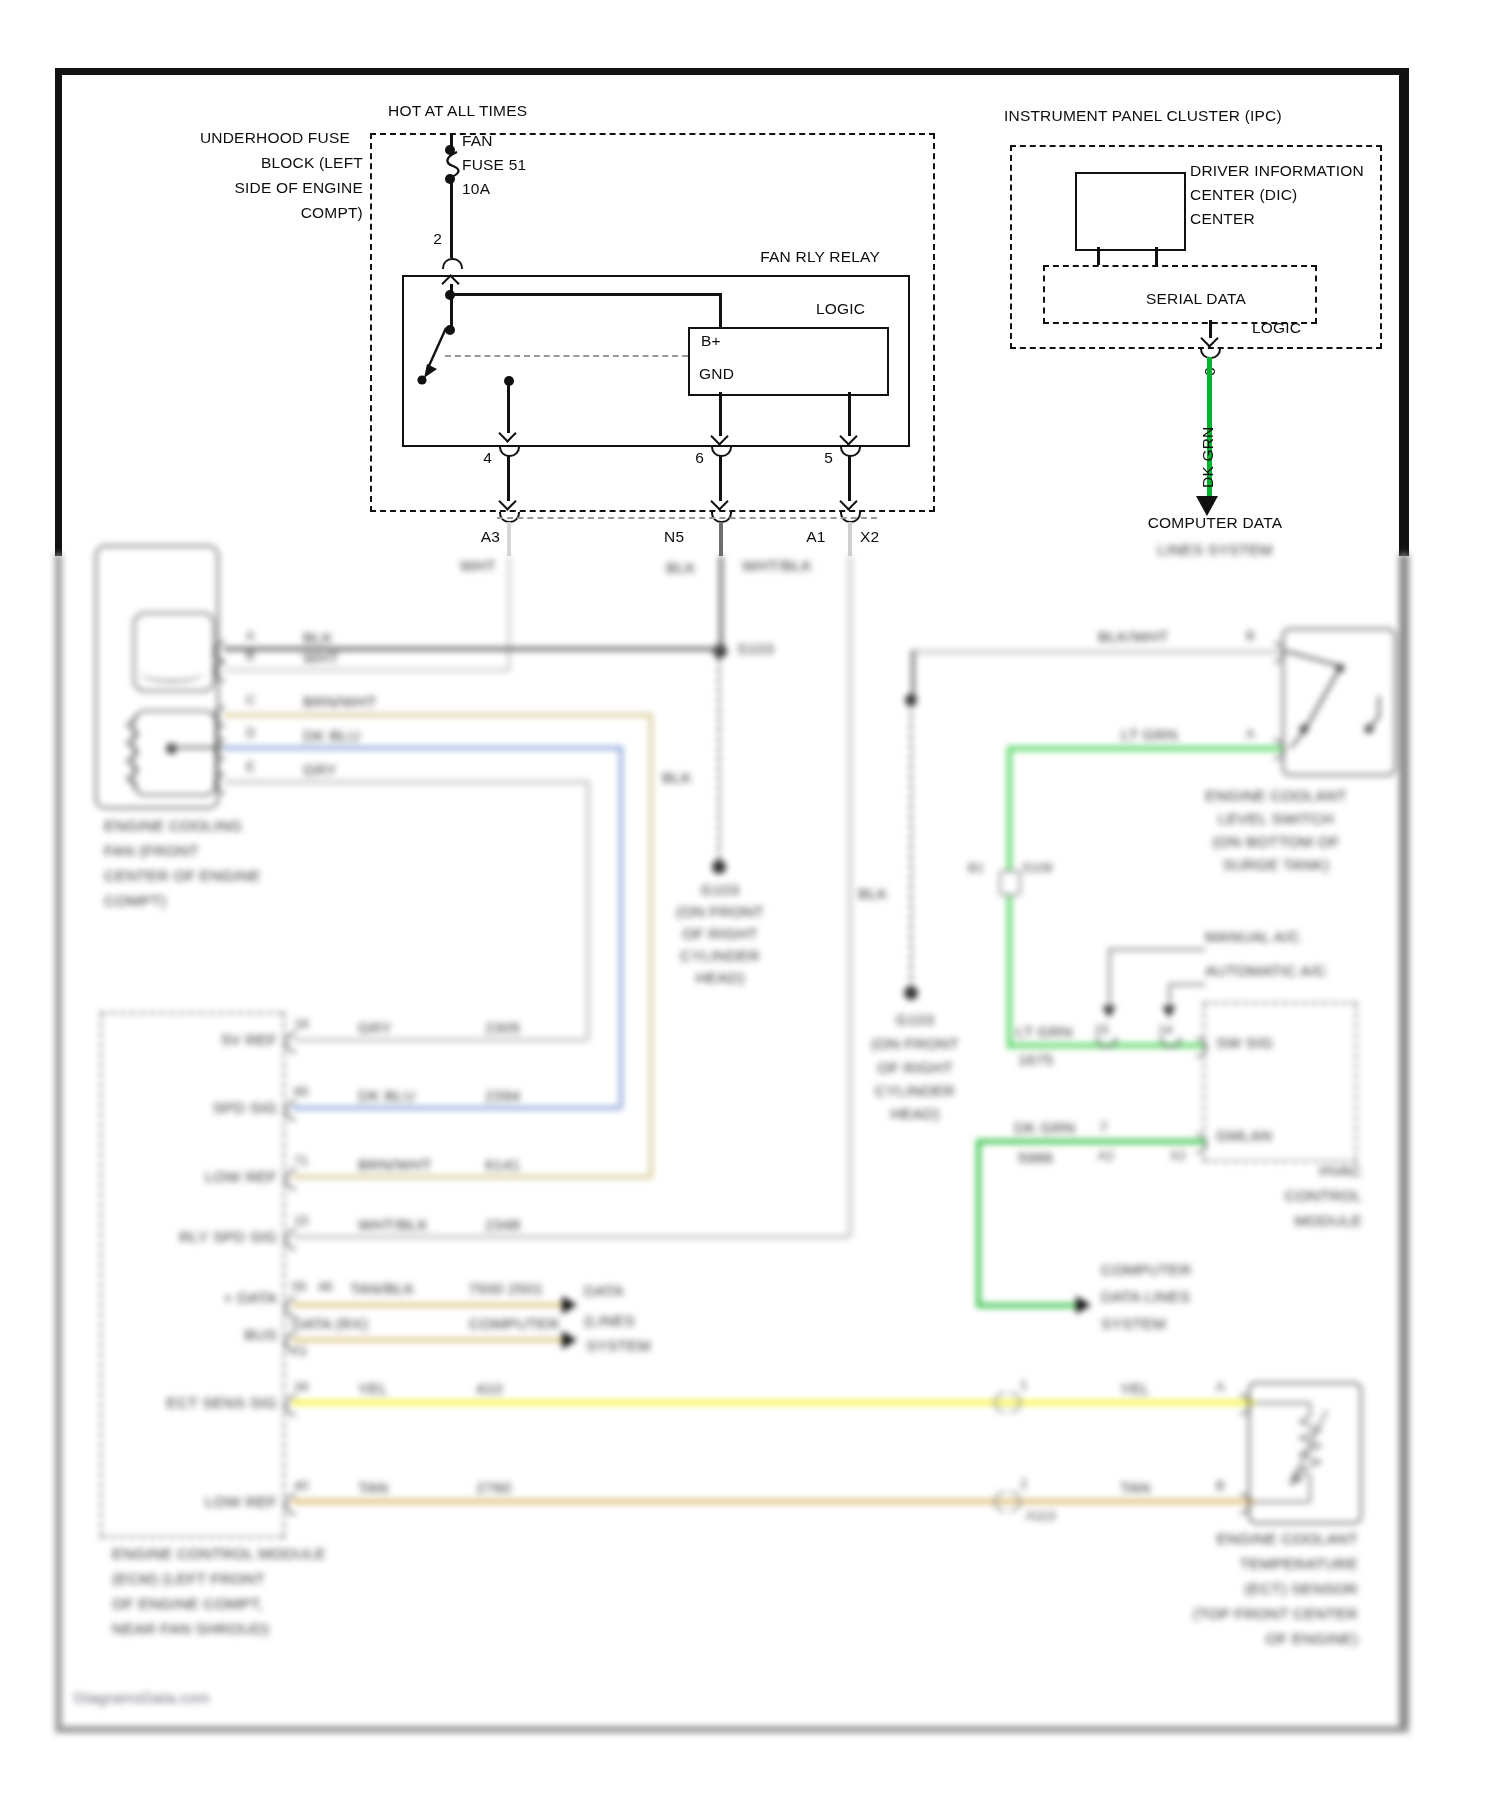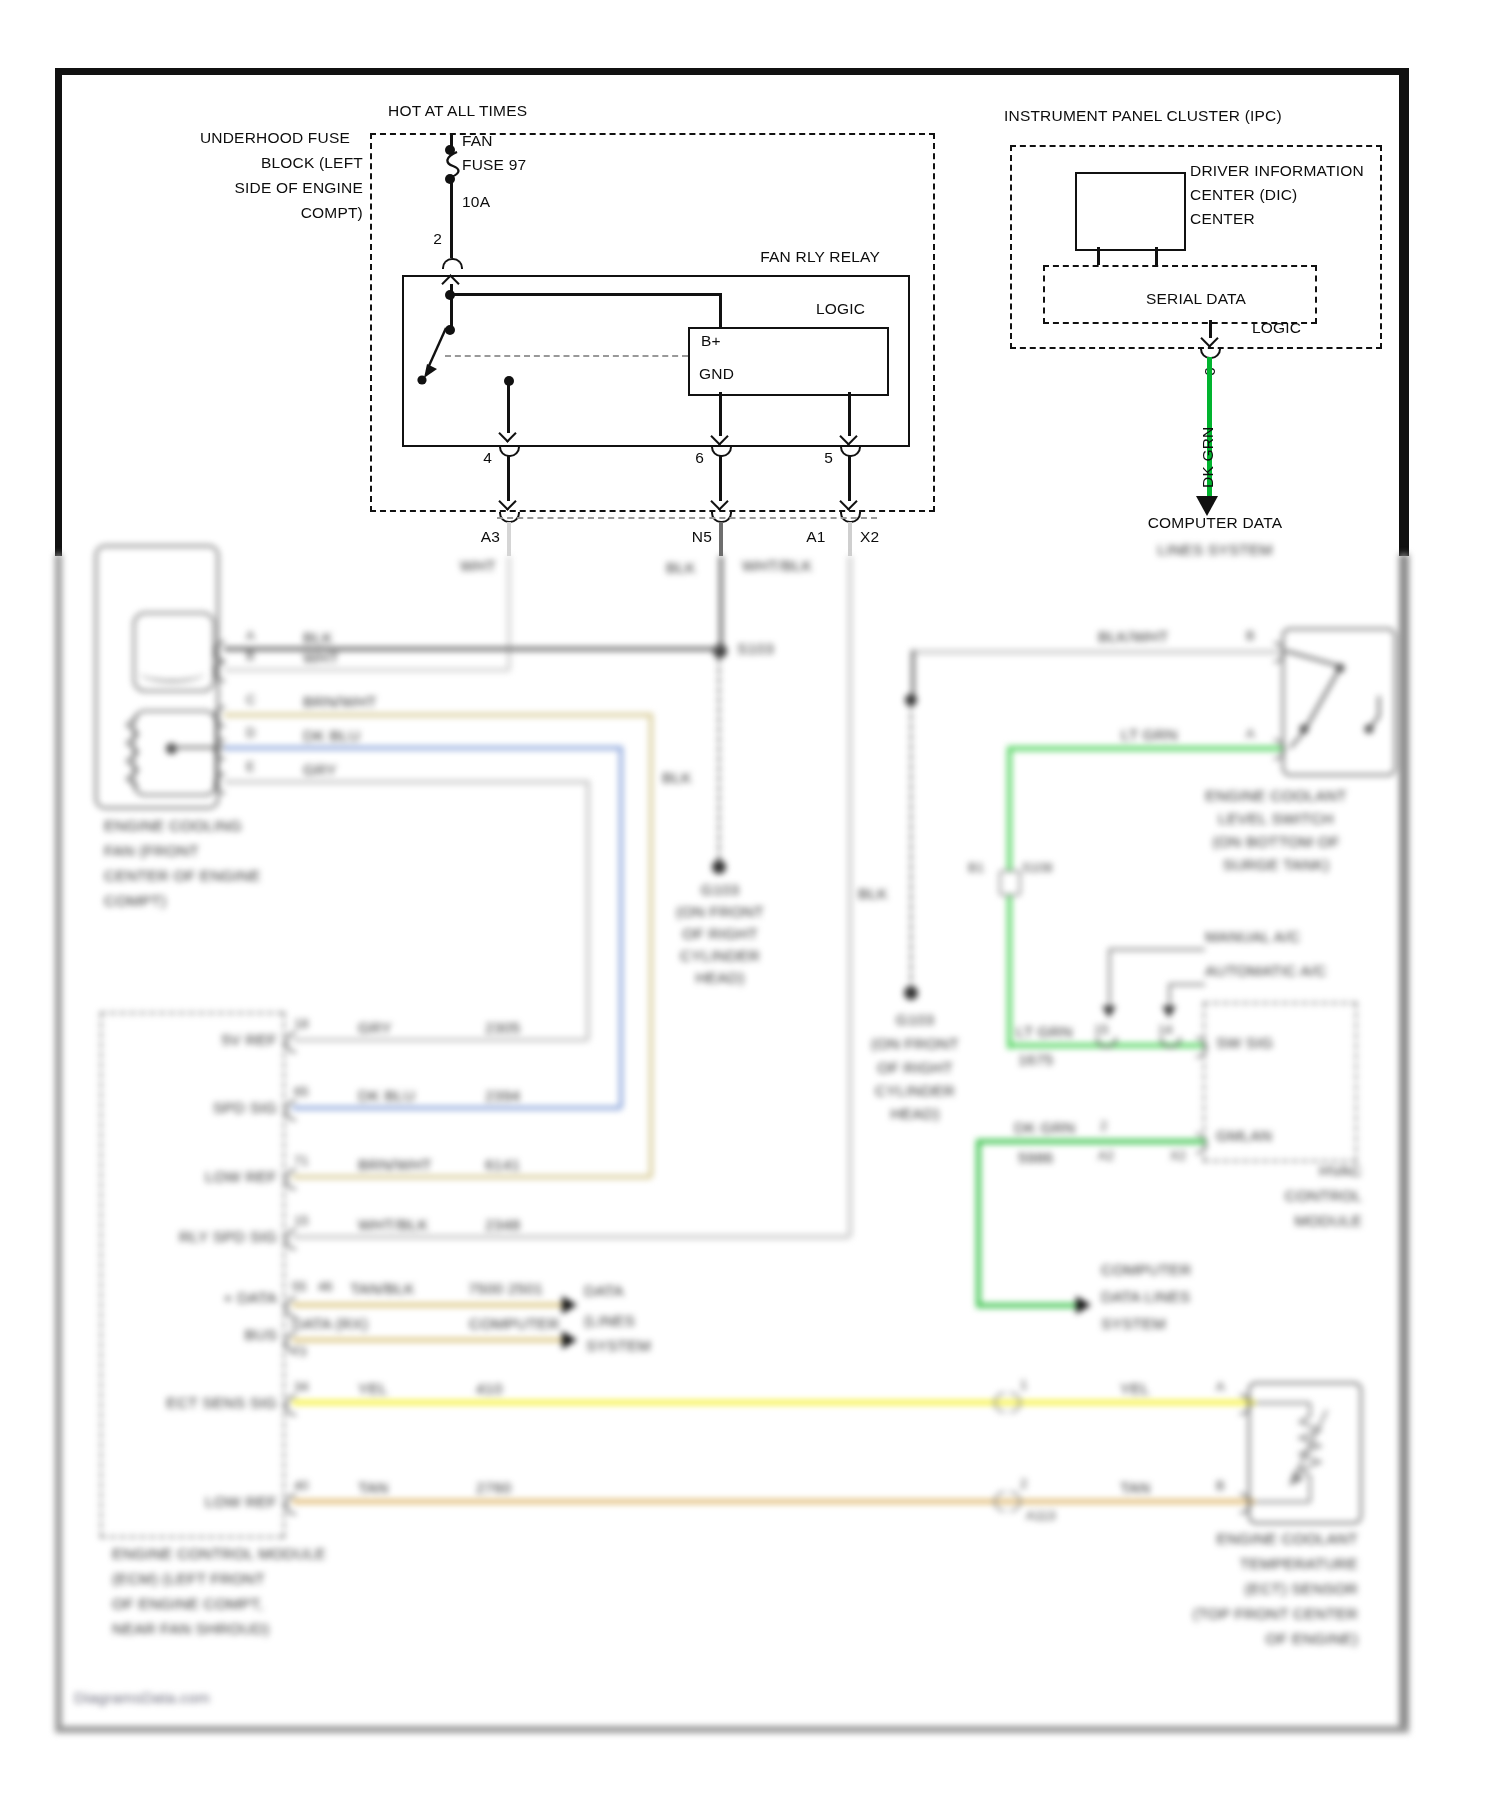"FUSE 97" div.t { text: 97 -> 51 }
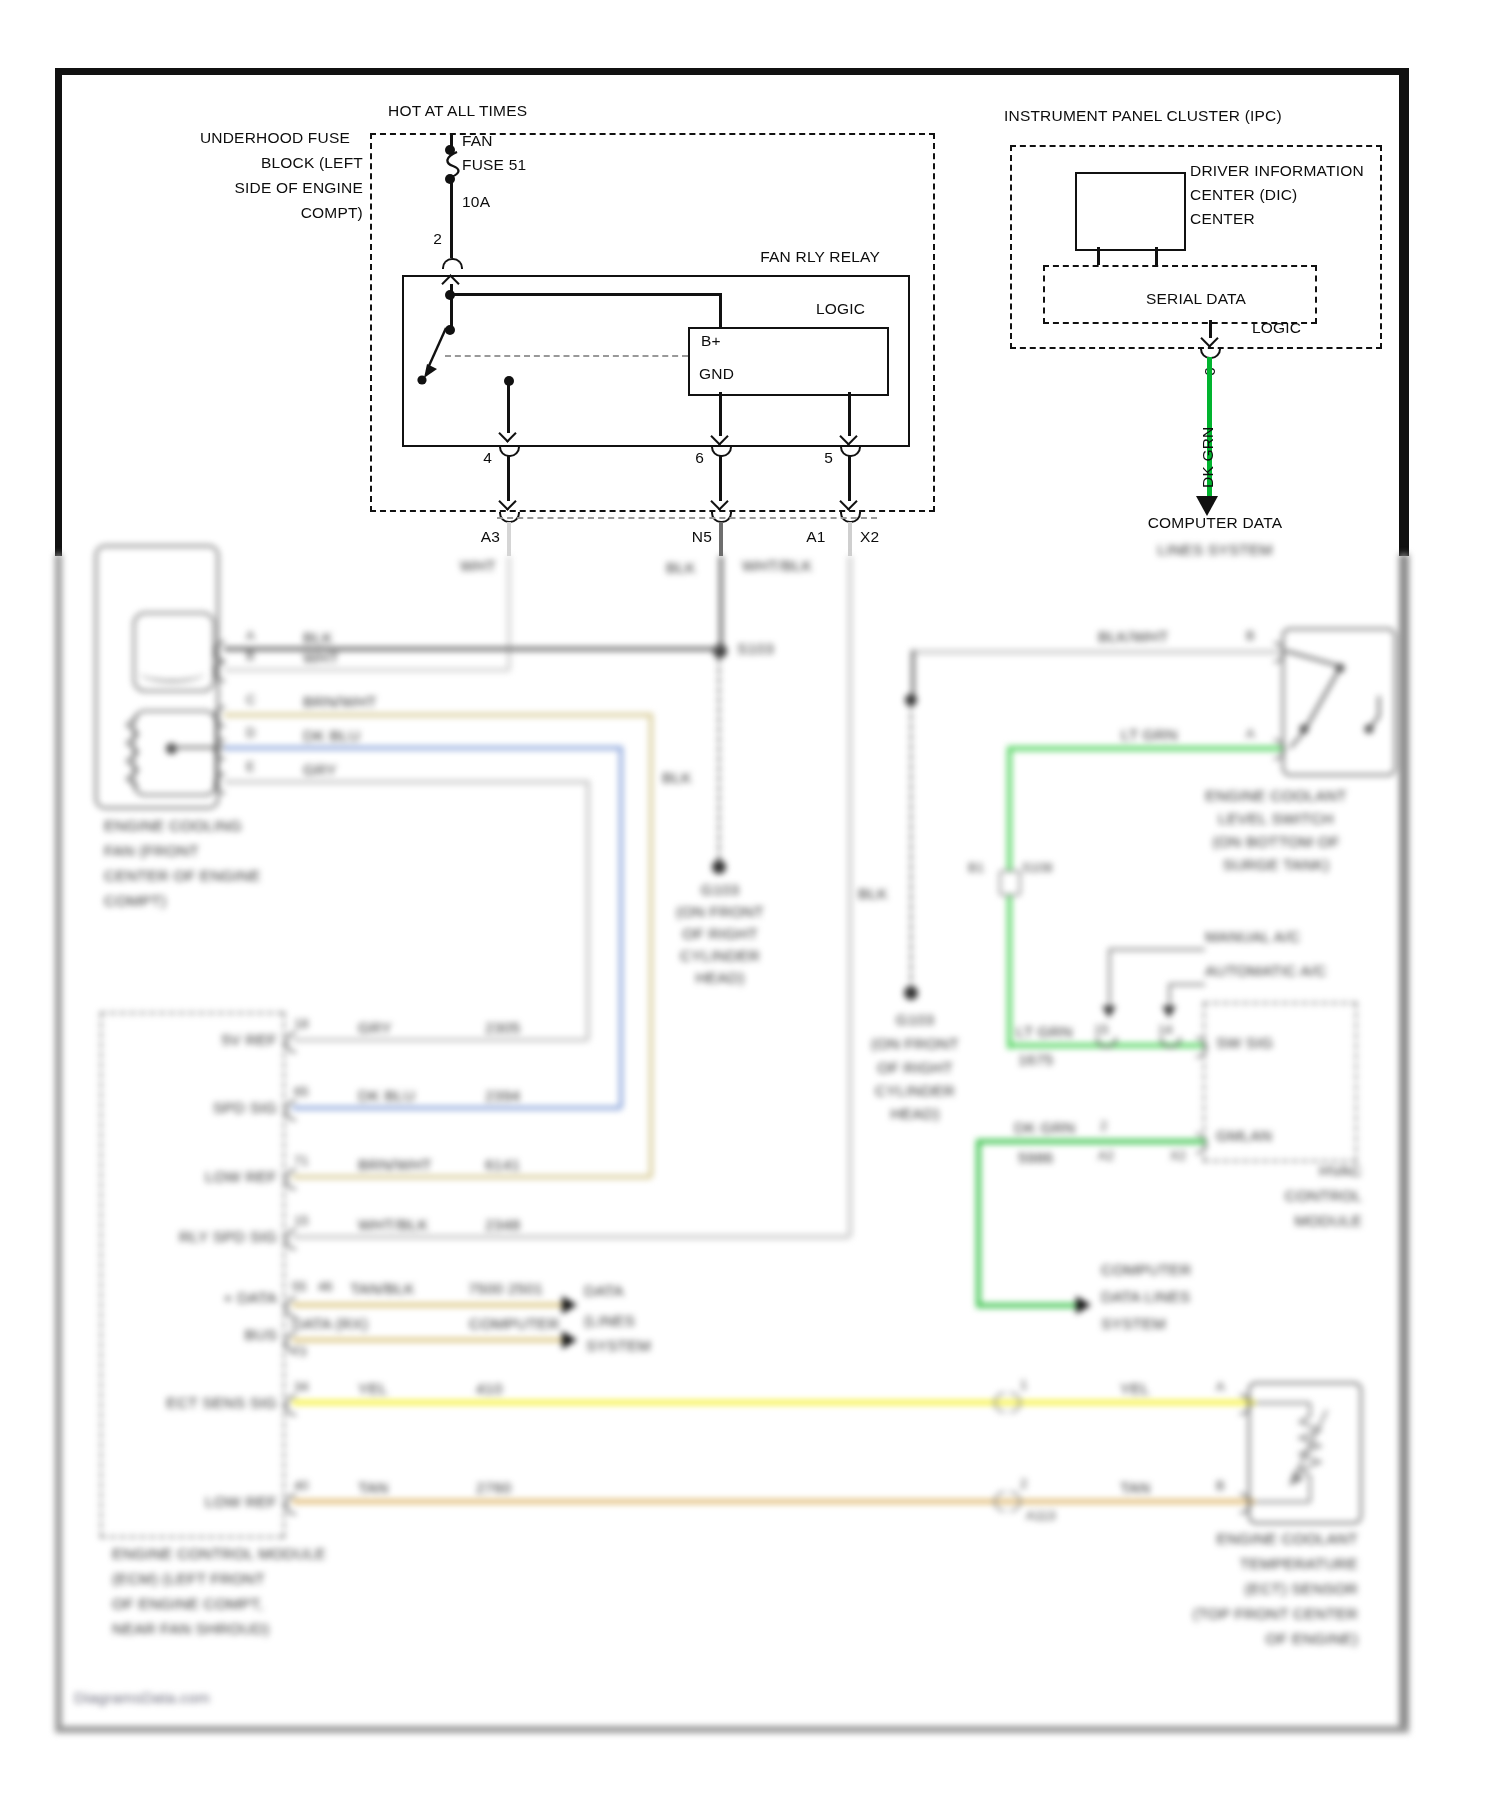"10A" div.t { margin-top: 13px -> none }
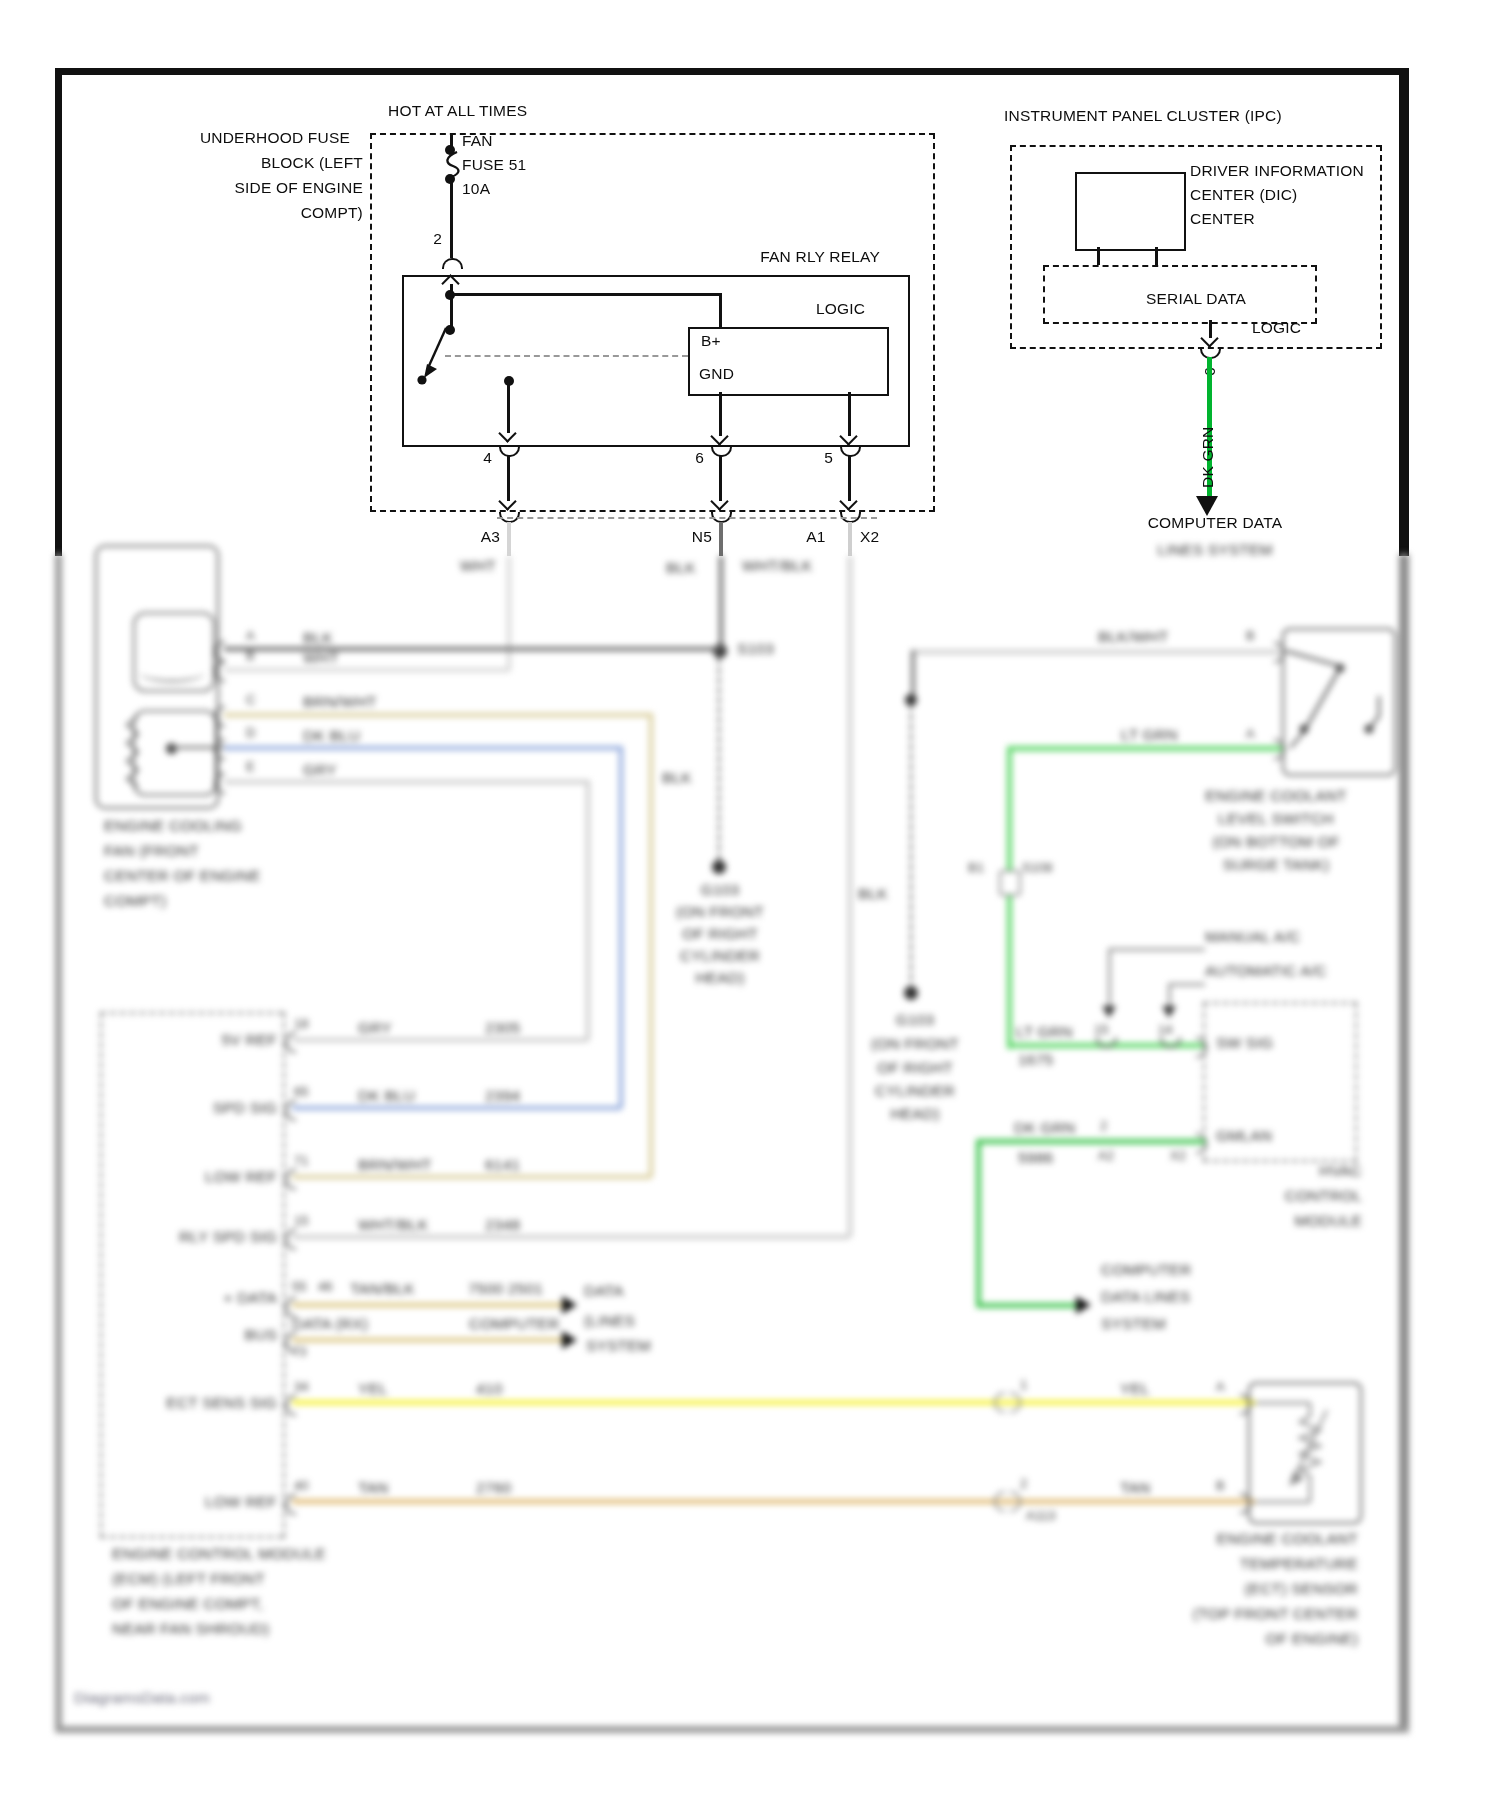"N5" div.t { text-align: right -> none }
